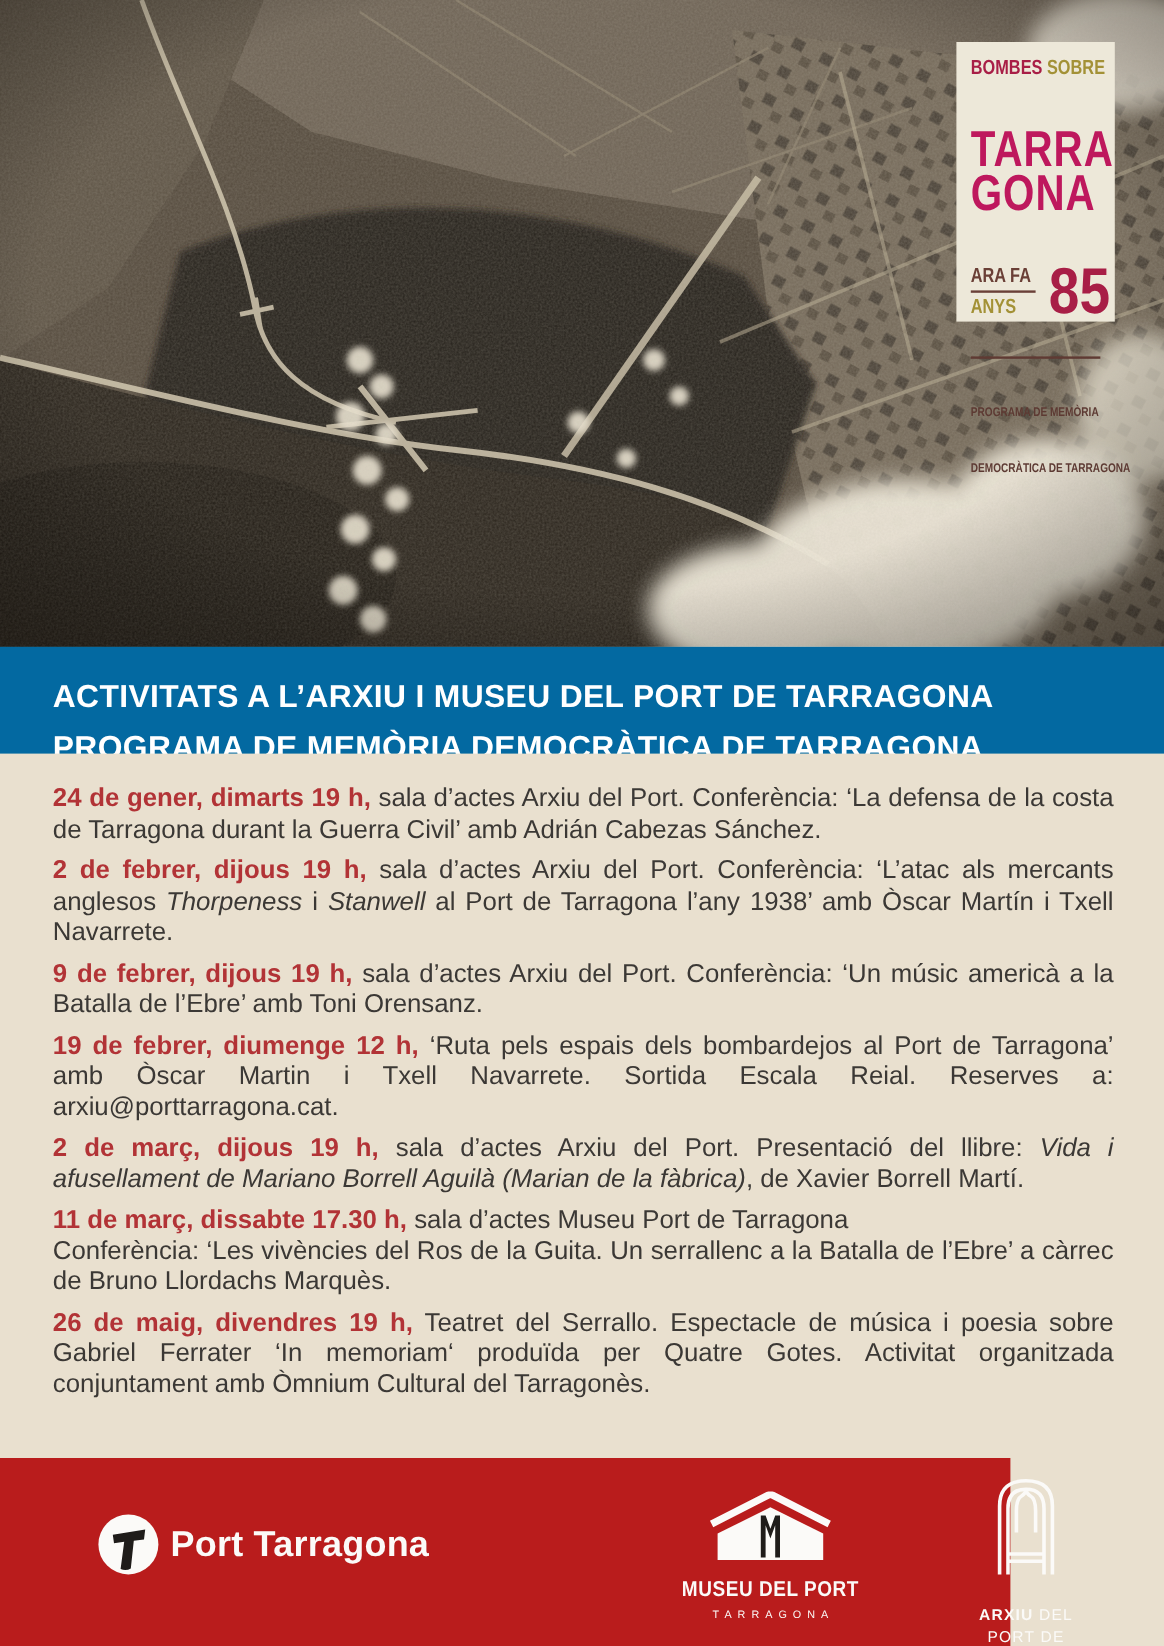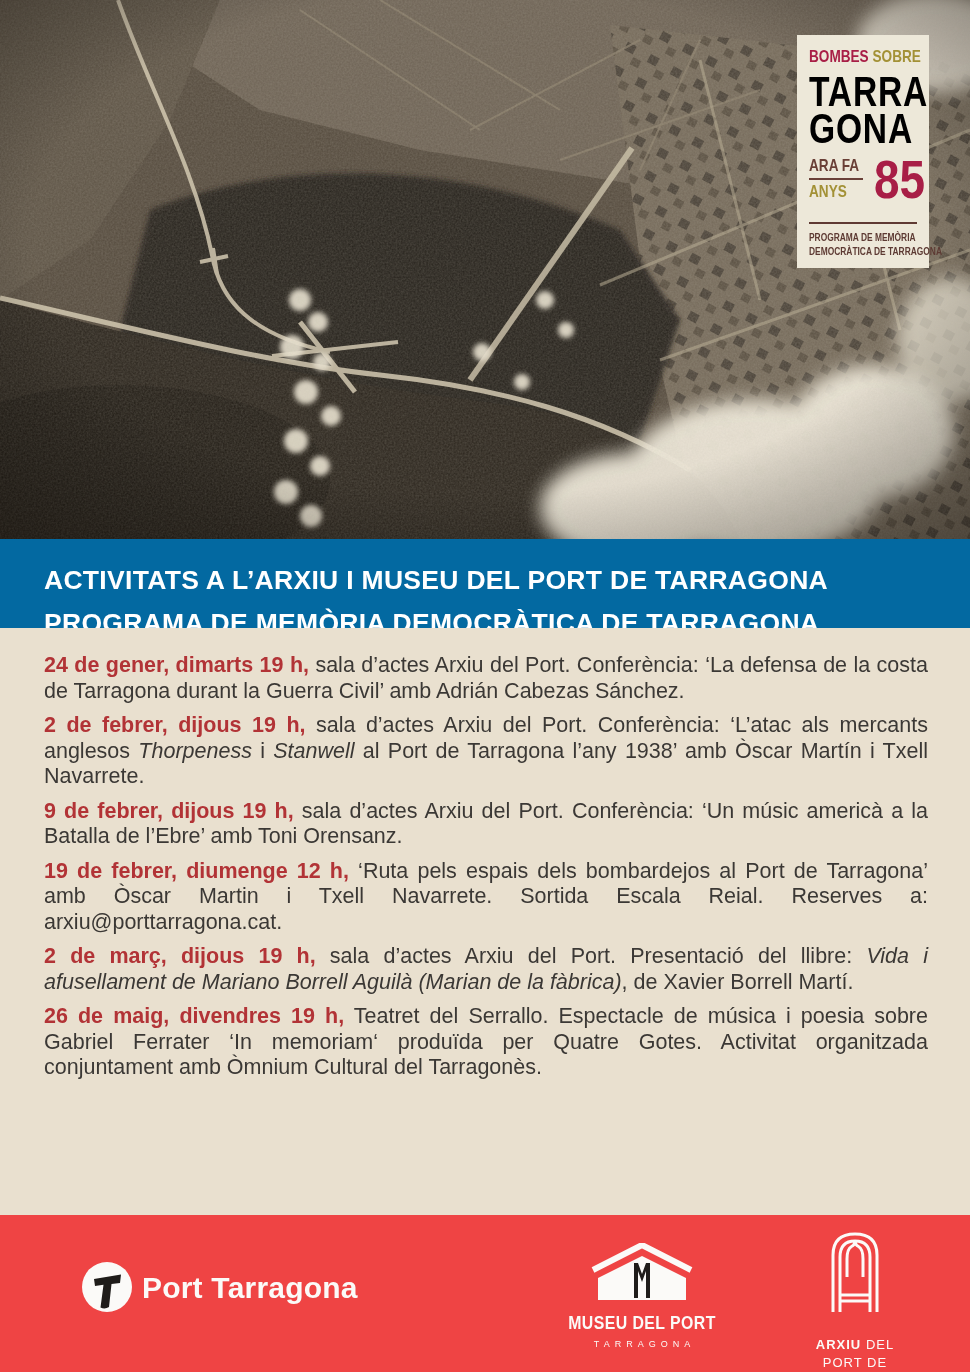"BOMBES SOBRE" .logo-box { gap: none -> 32px }
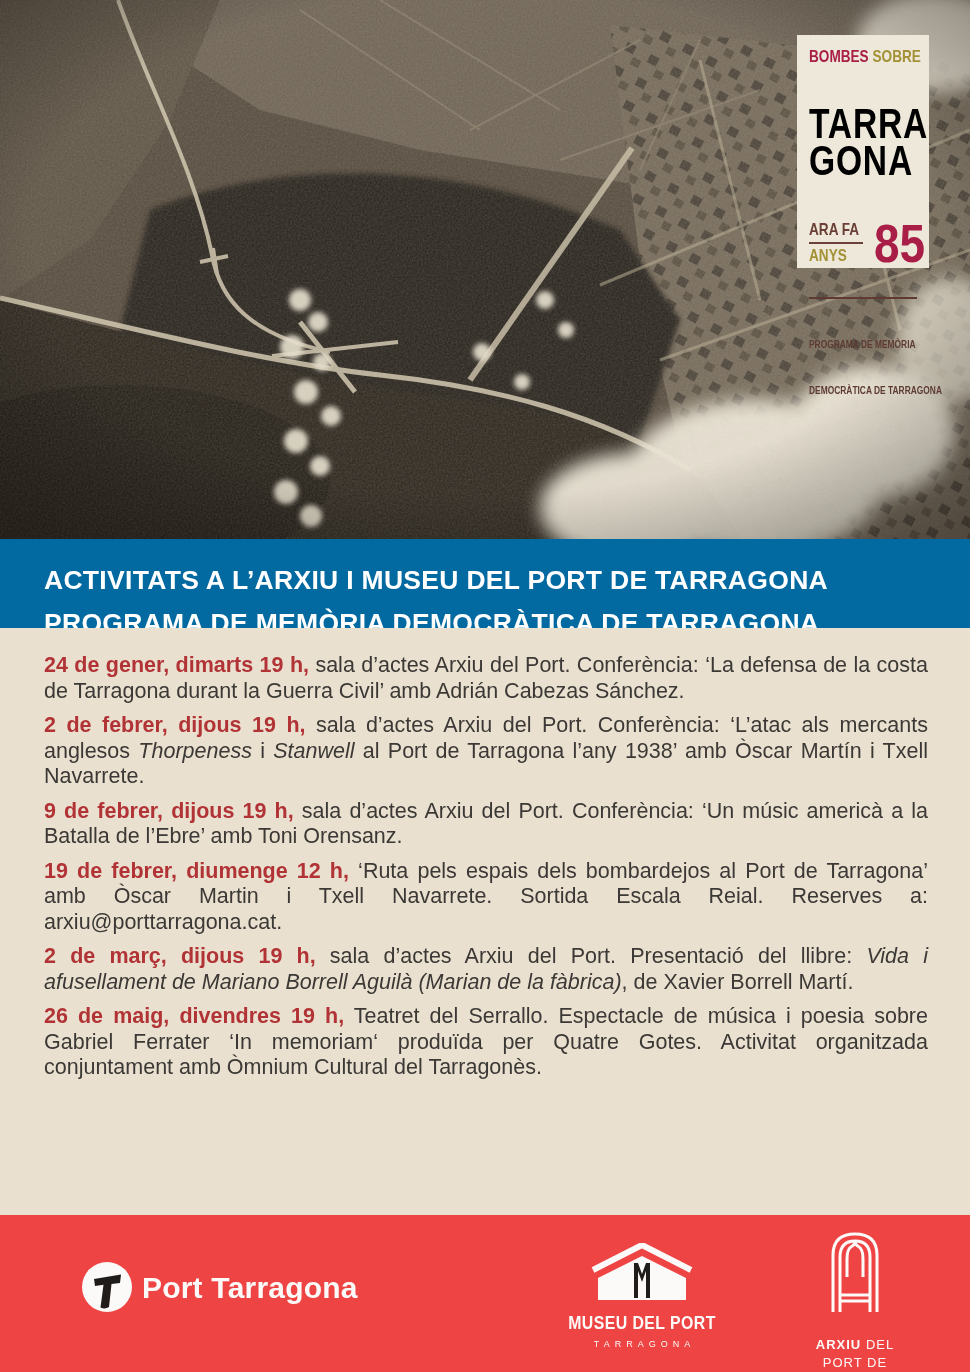"TARRA" .lb-big { color: #000000 -> #be185d }
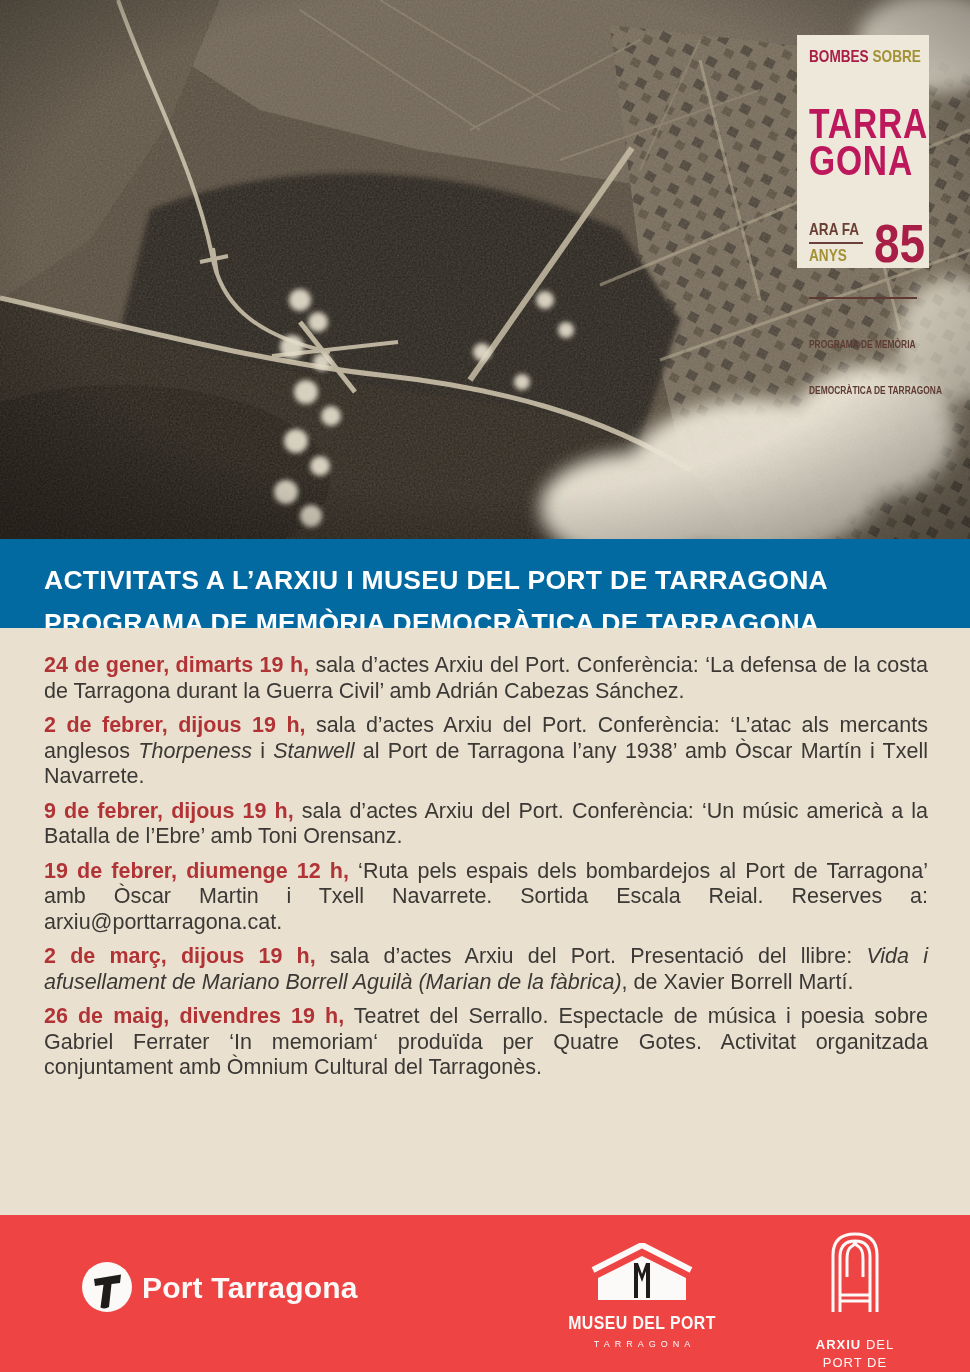"11 de març, dissabte 17.30" p.event { html: none -> <p><strong>11 de març, dissabte 17.30 h,</strong><span> sala d’actes Museu Port de Tarragona</span><br><span>Conferència: ‘Les vivències del Ros de la Guita. Un serrallenc a la Batalla de l’Ebre’ a càrrec de Bruno Llordachs Marquès.</span></p> }
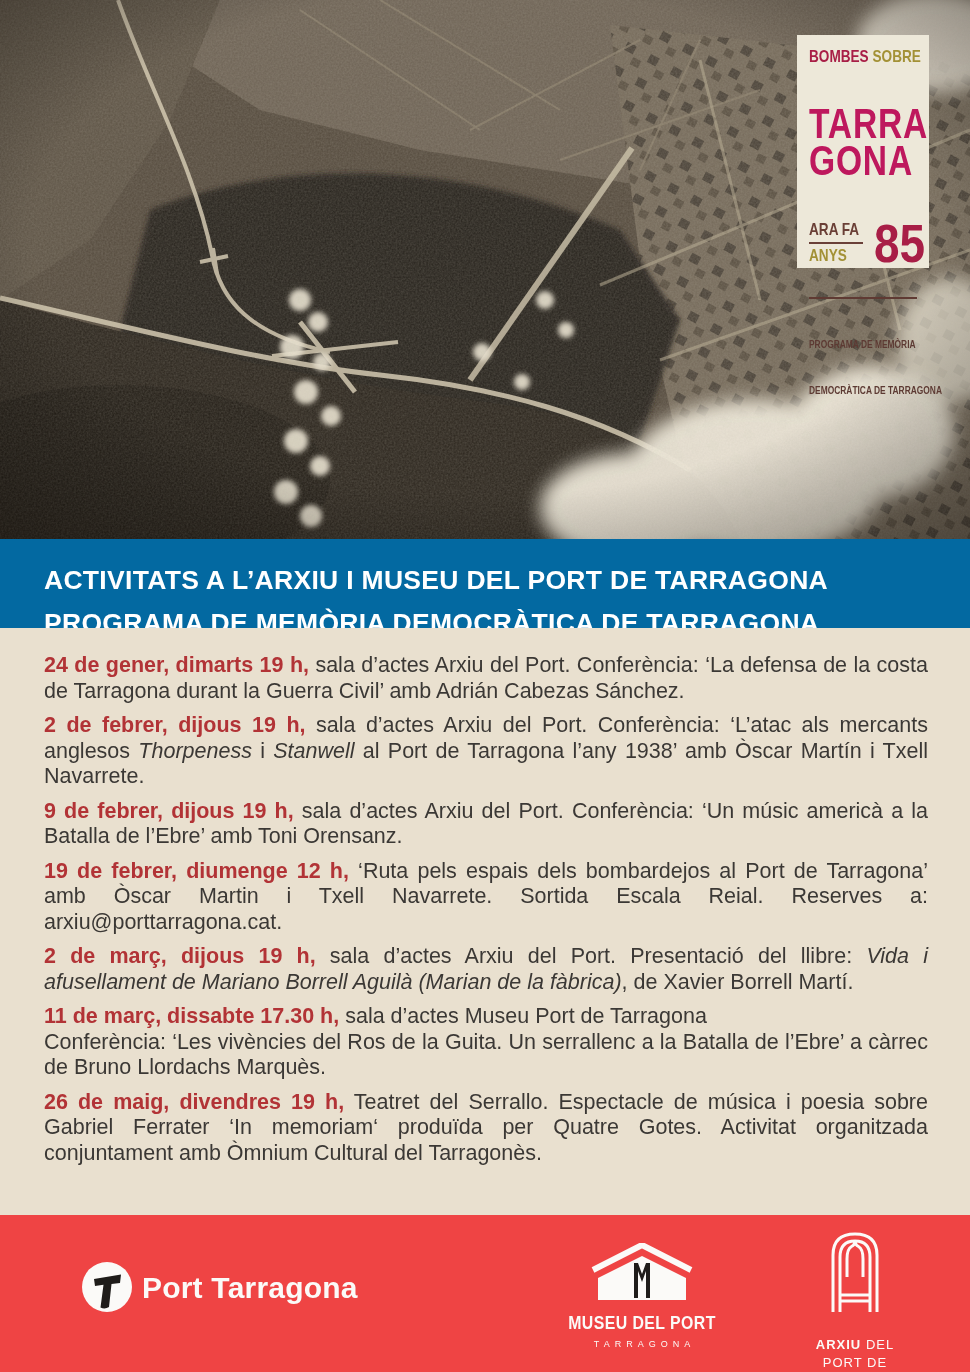"Port Tarragona" .footer { background: #ef4444 -> #b91c1c; width: 970px -> 842px }
